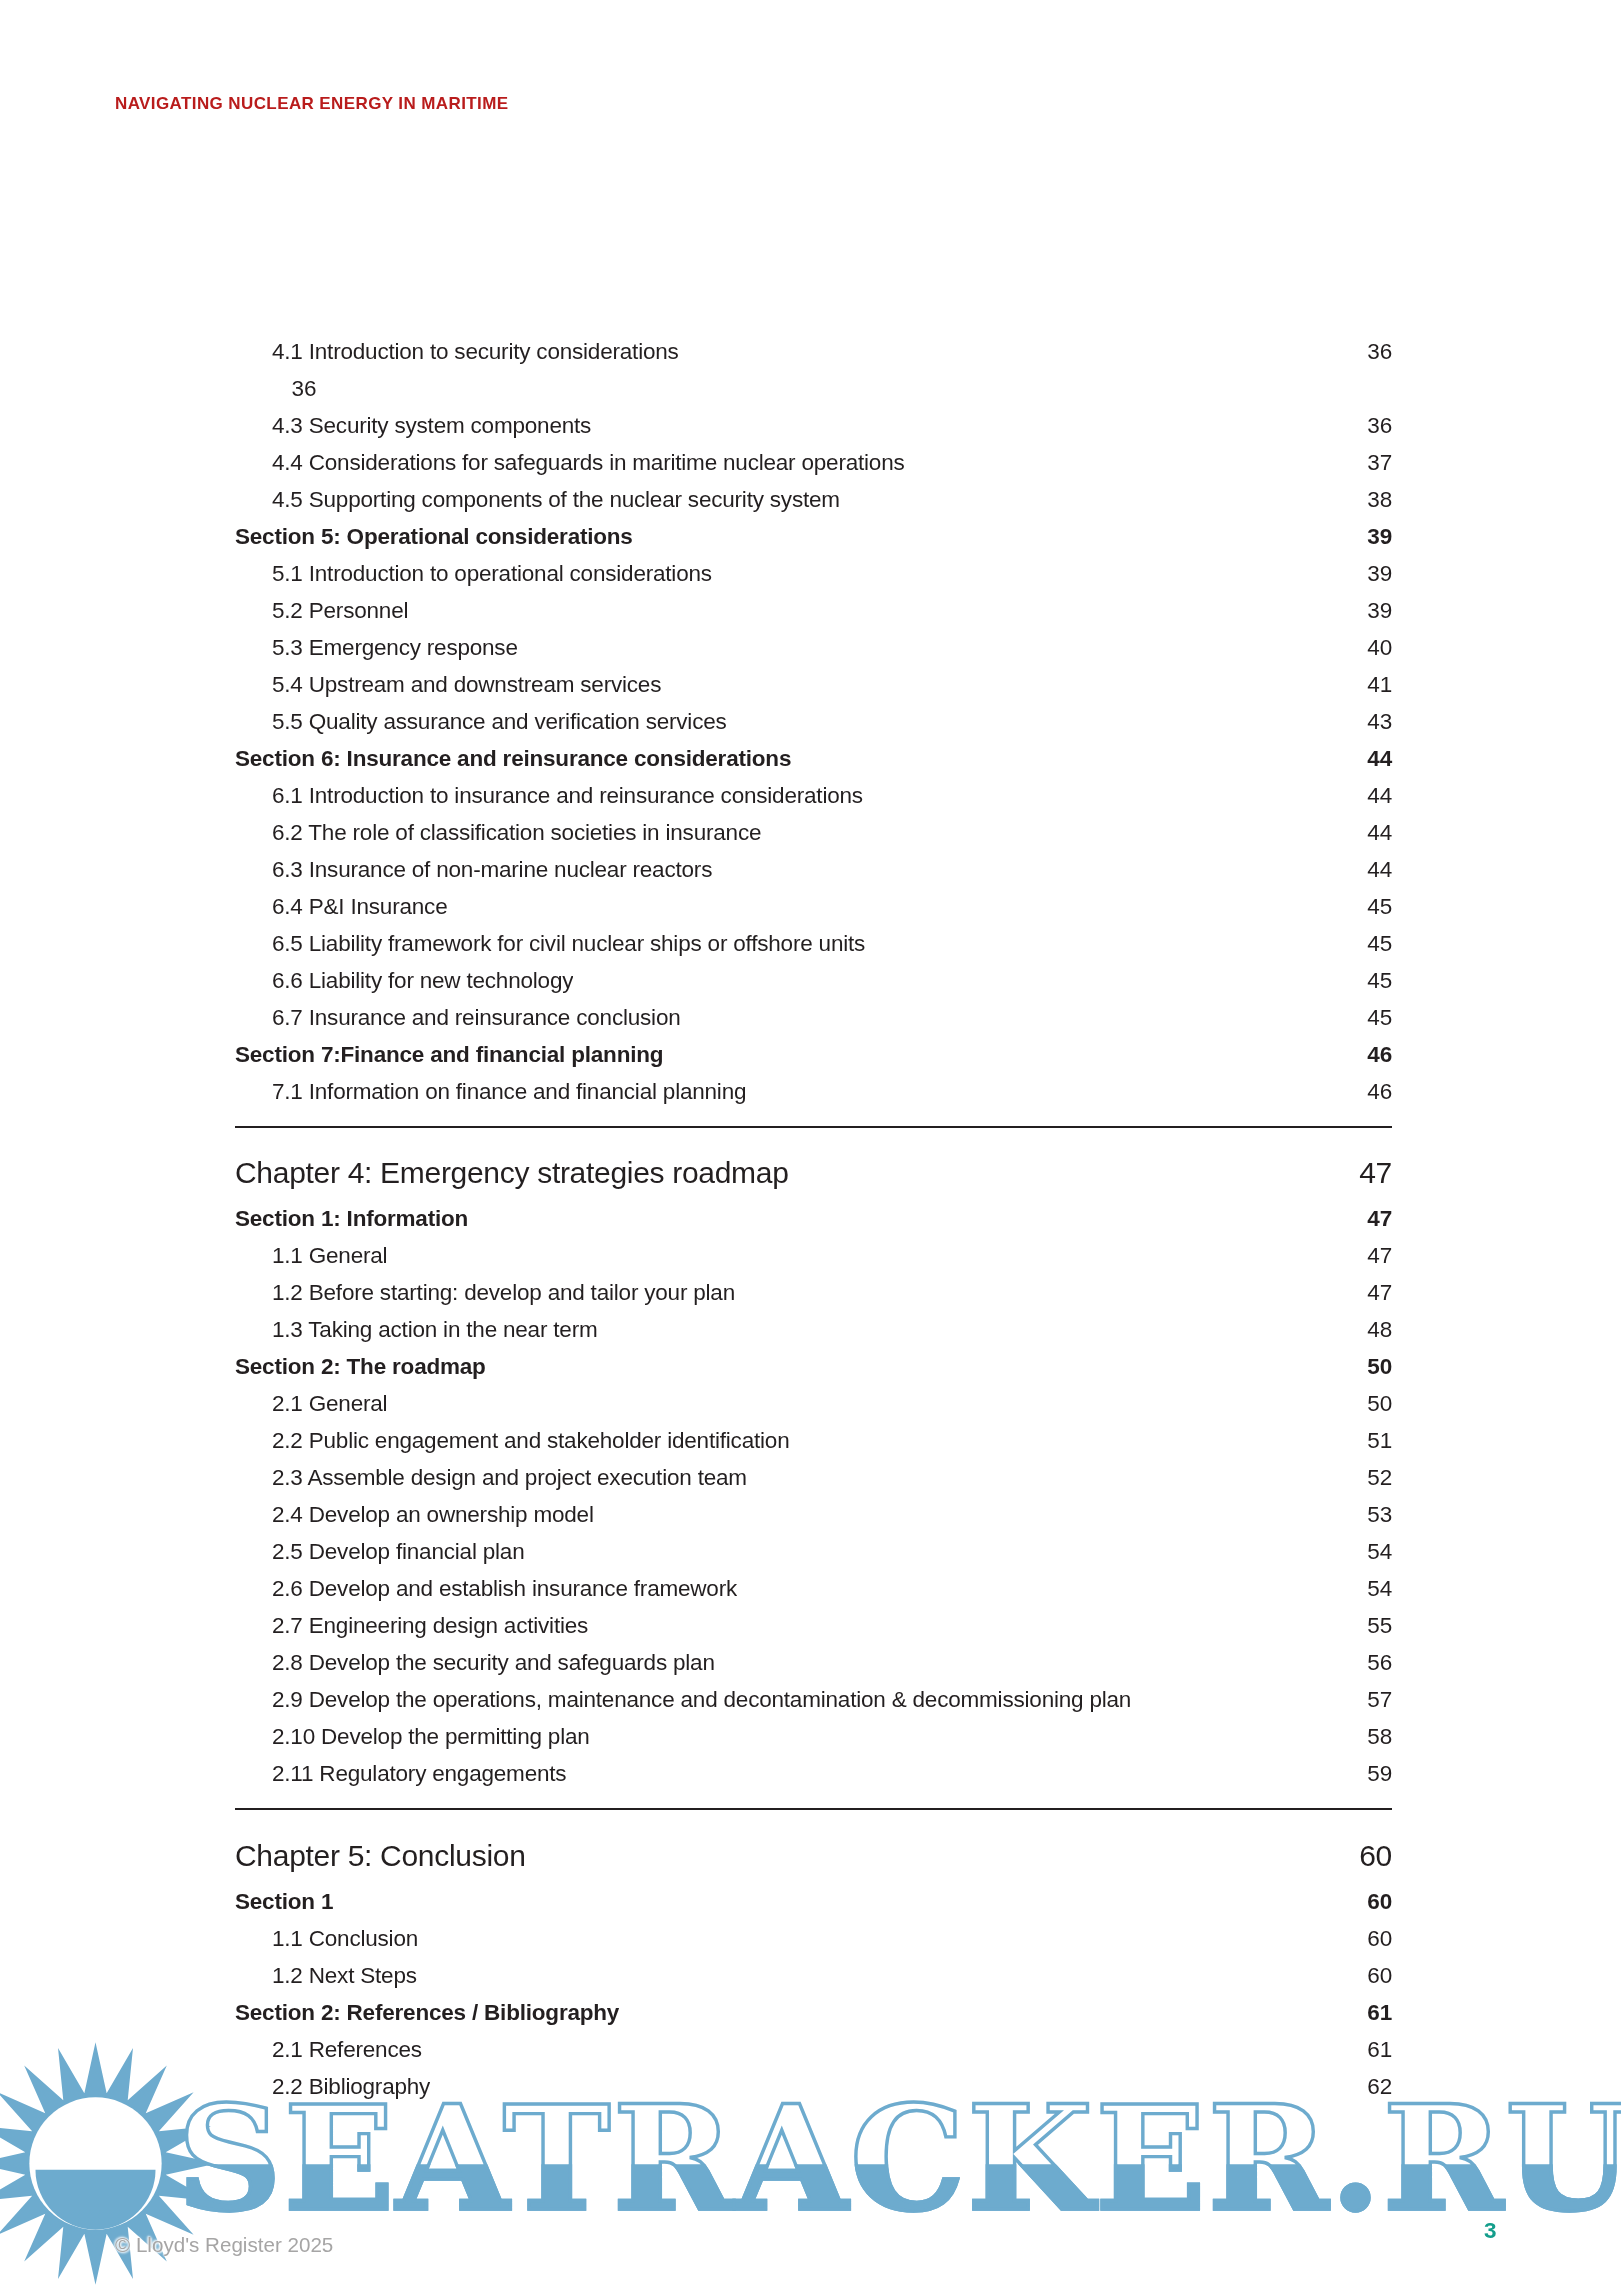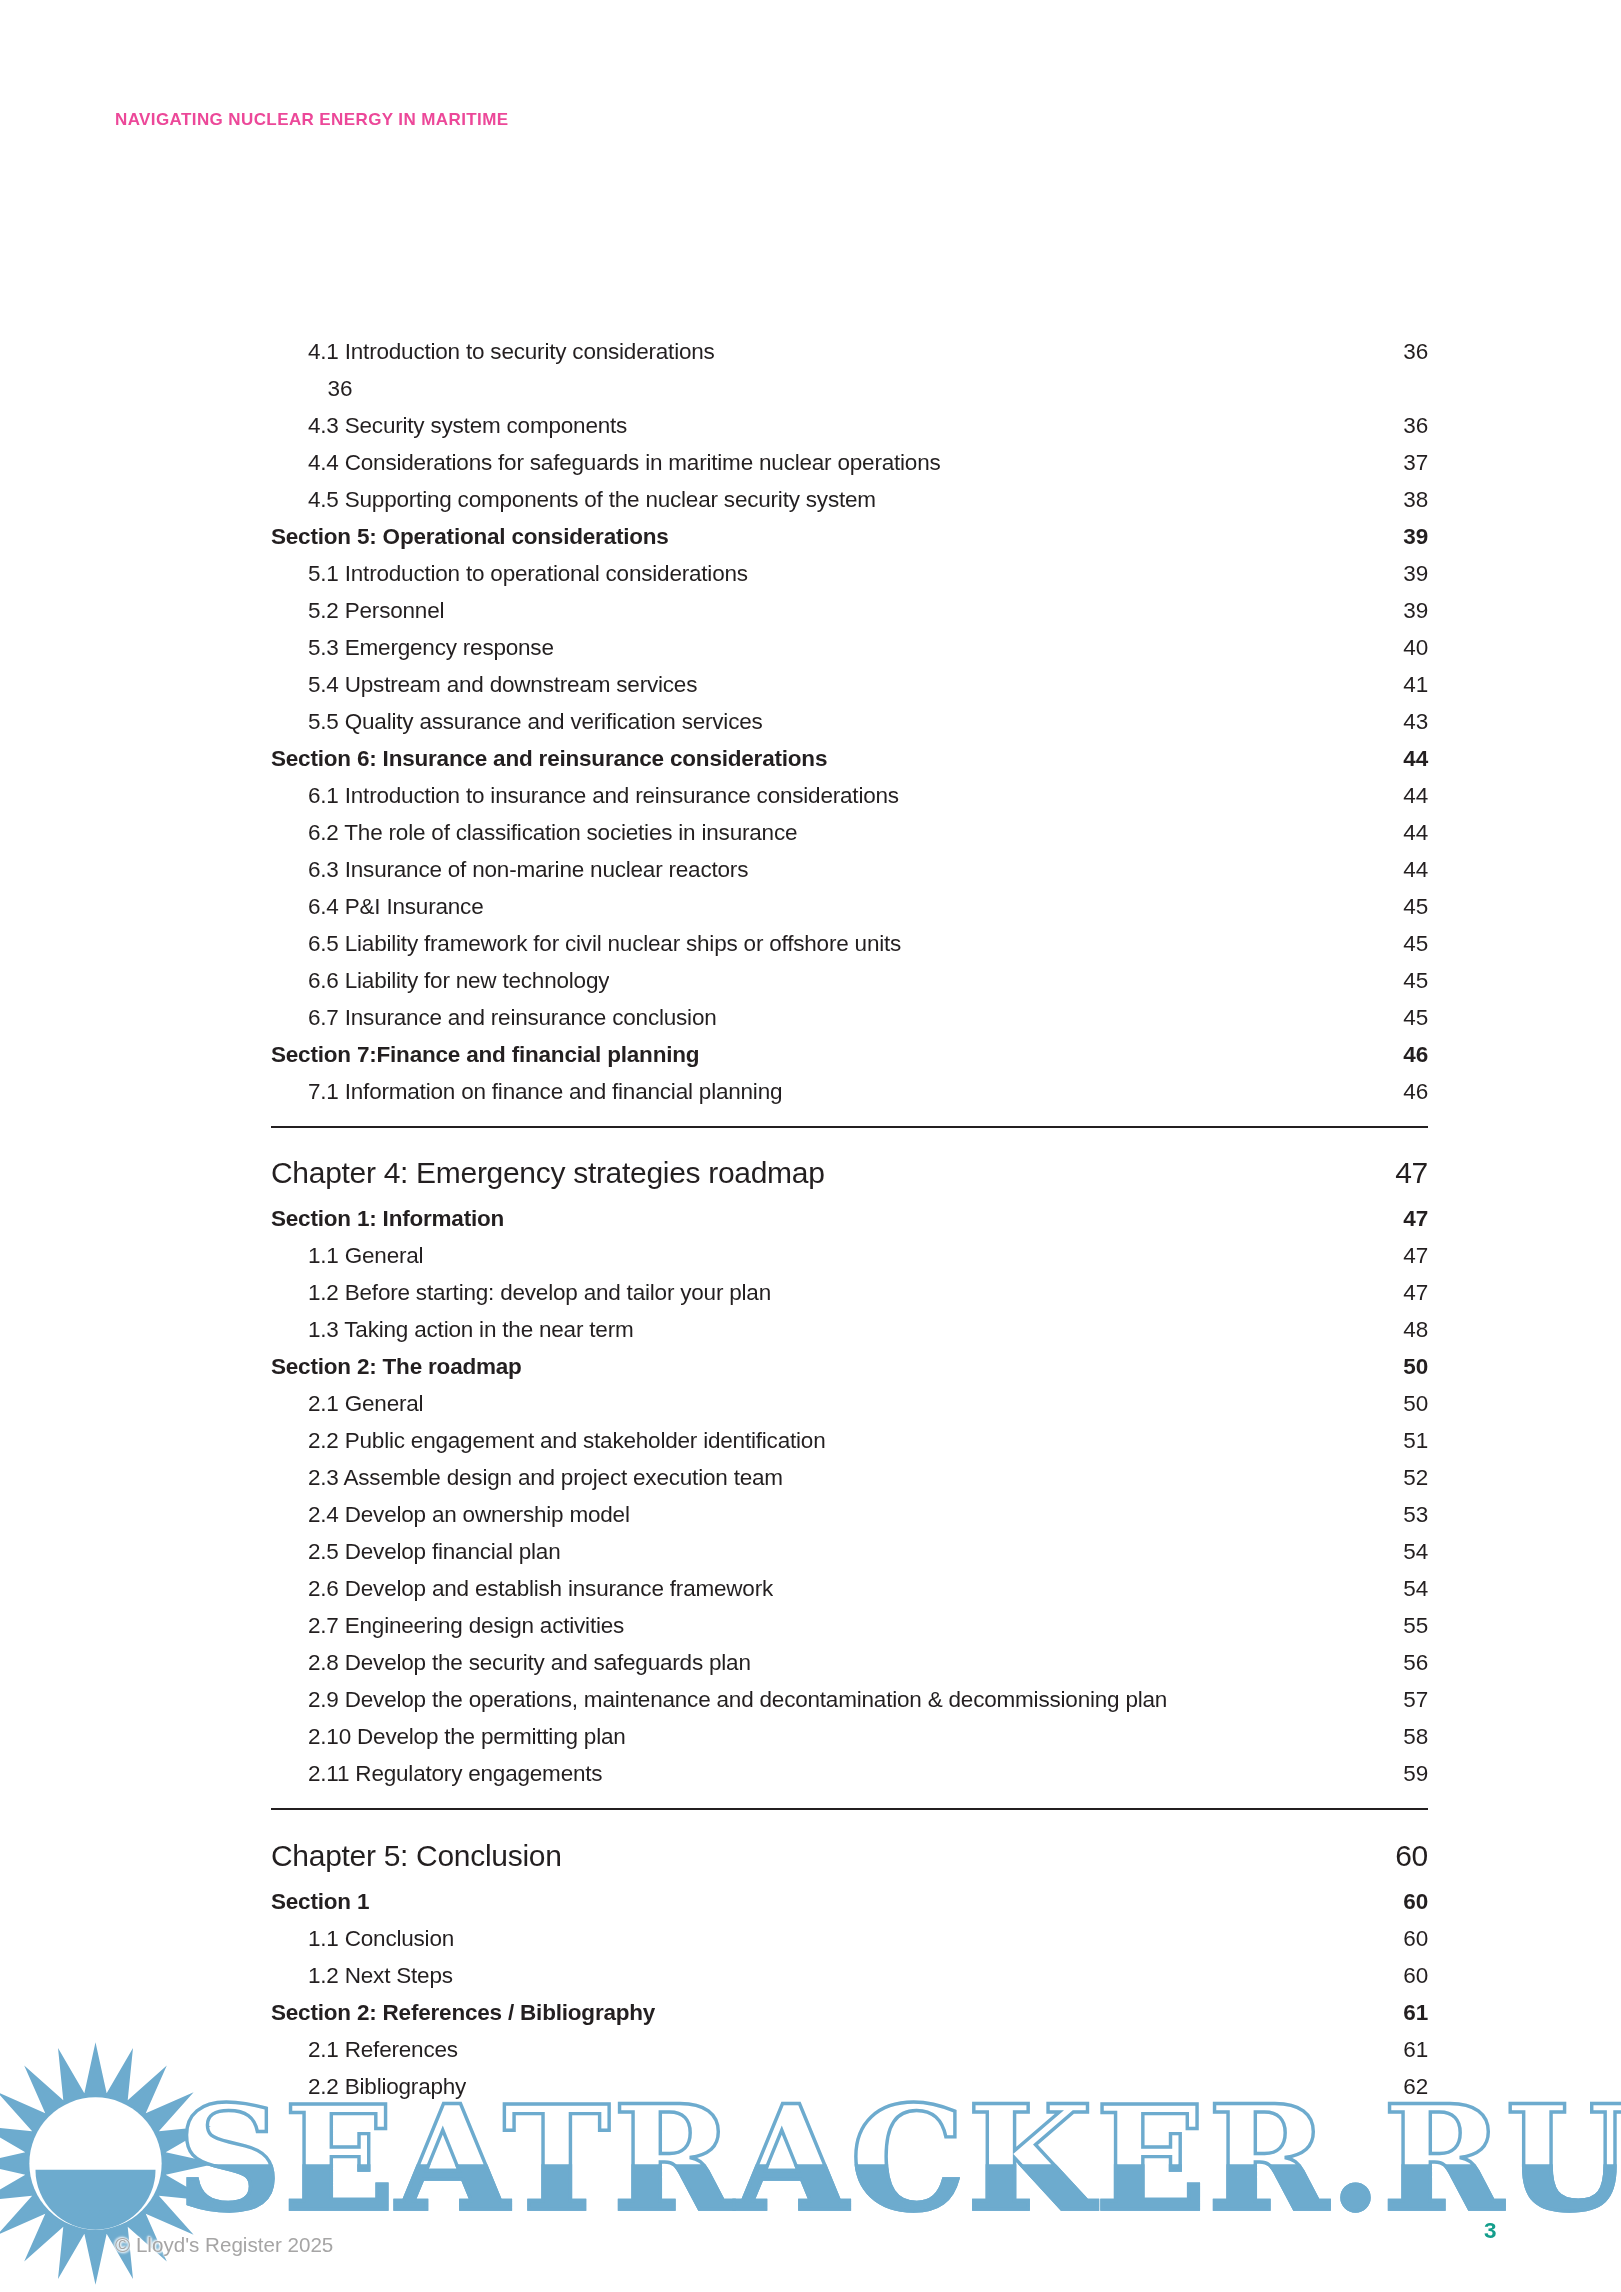"NAVIGATING NUCLEAR ENERGY IN MARITIME" .doc-header { color: #ec4899 -> #b91c1c; margin-top: 16px -> none }
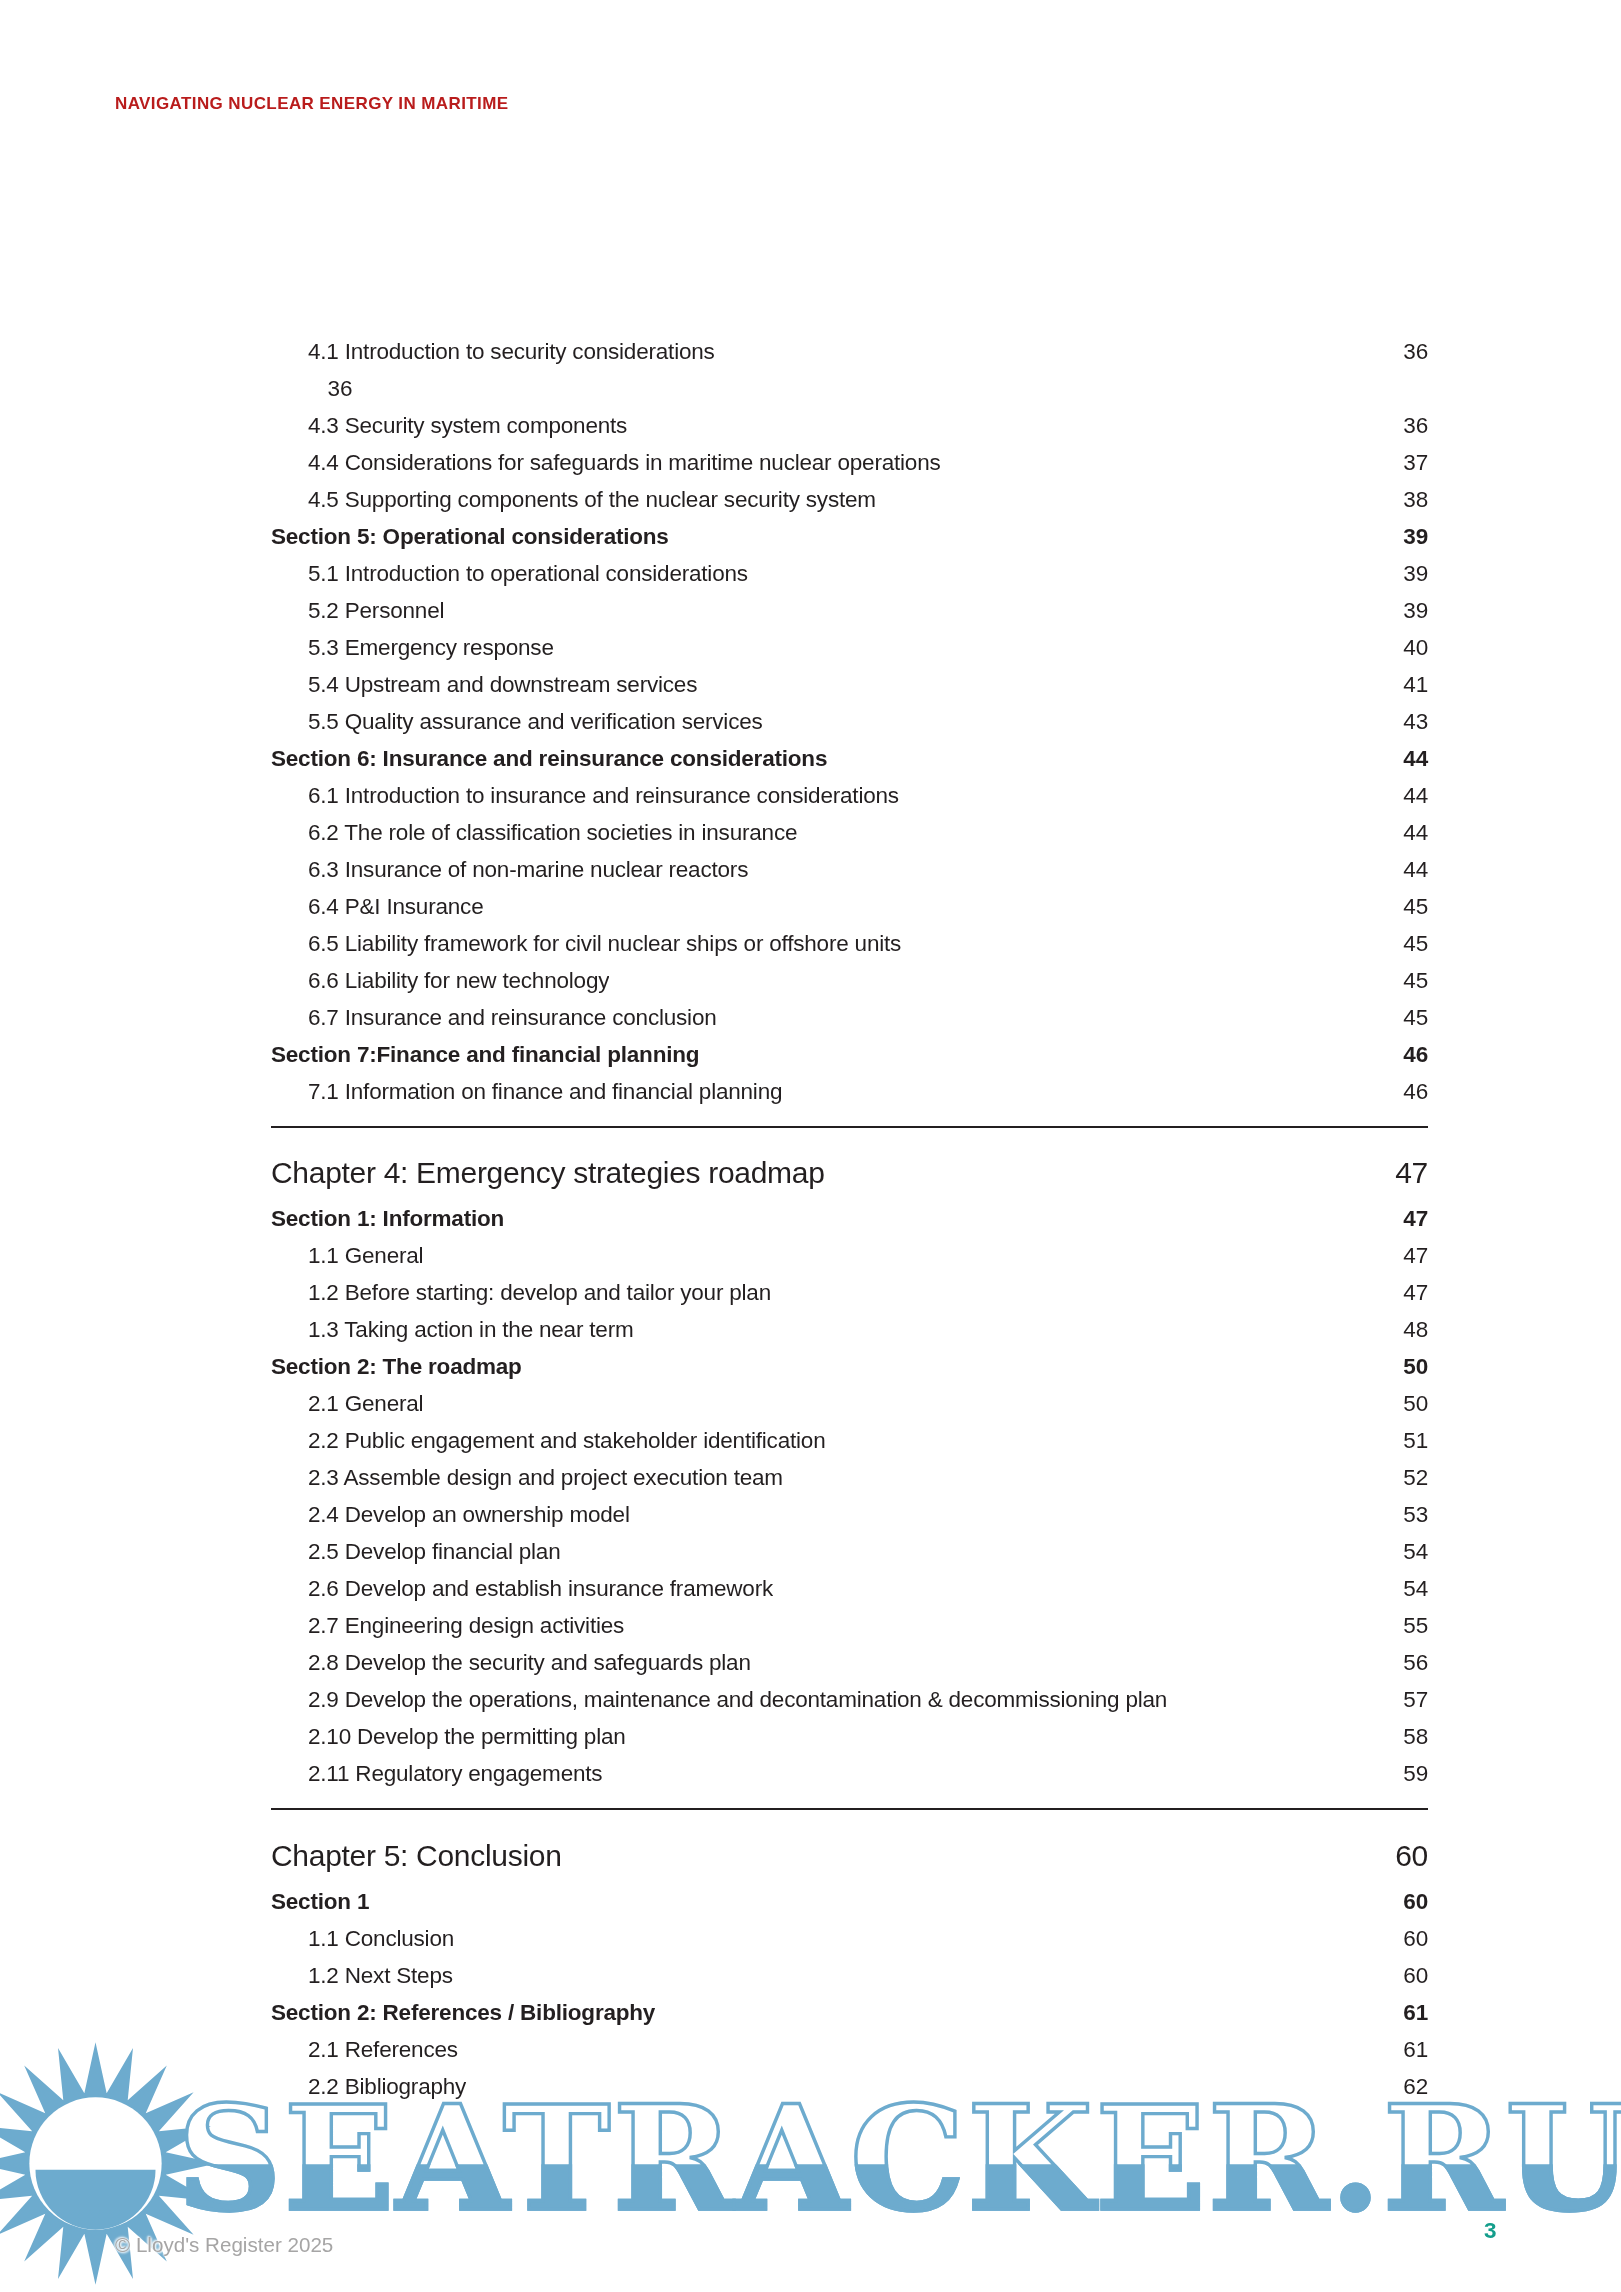"4.1 Introduction to security" .toc { margin-left: 36px -> none }
